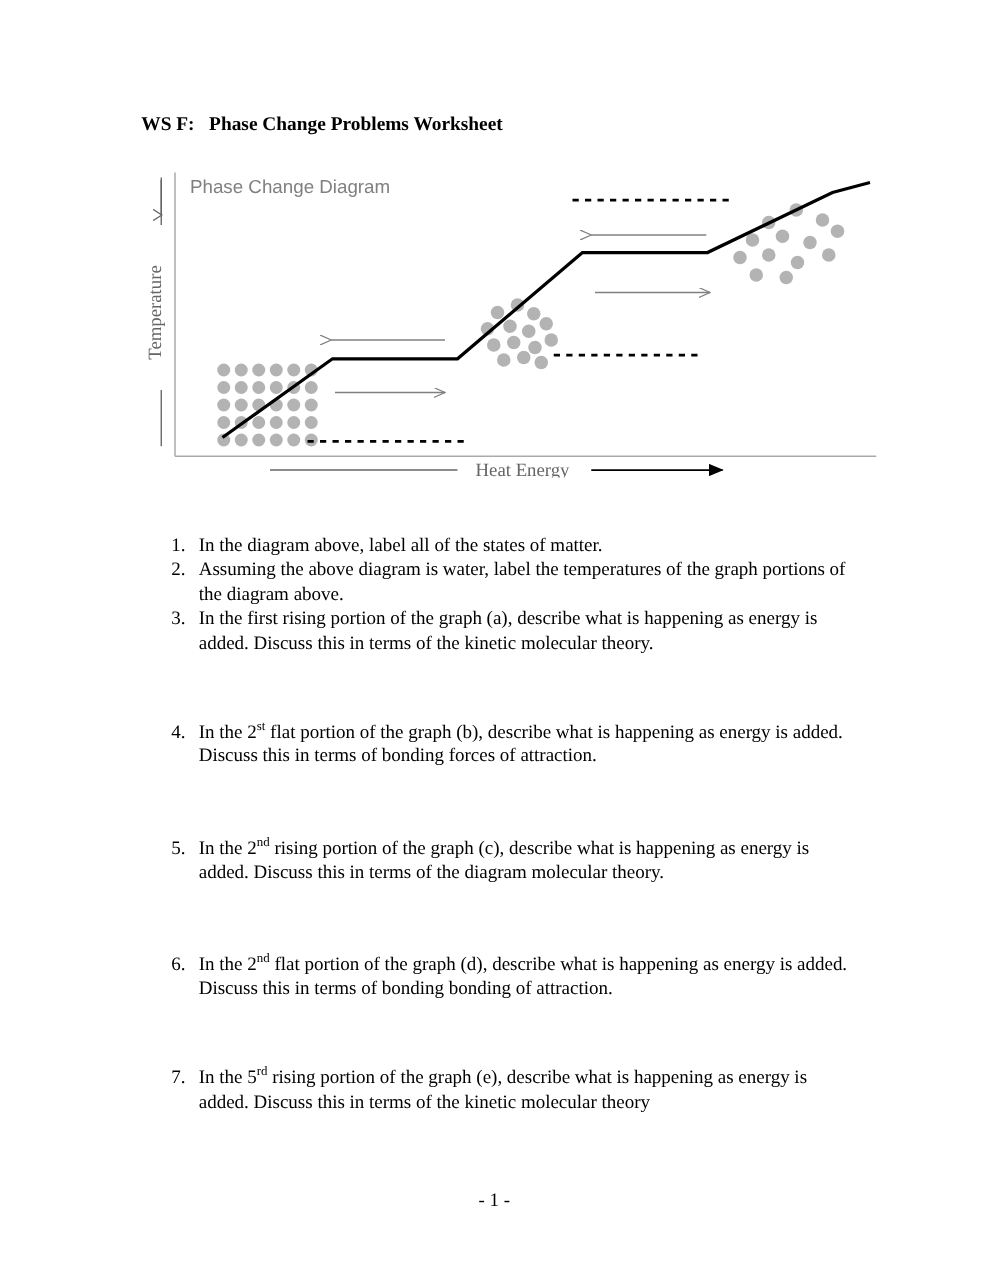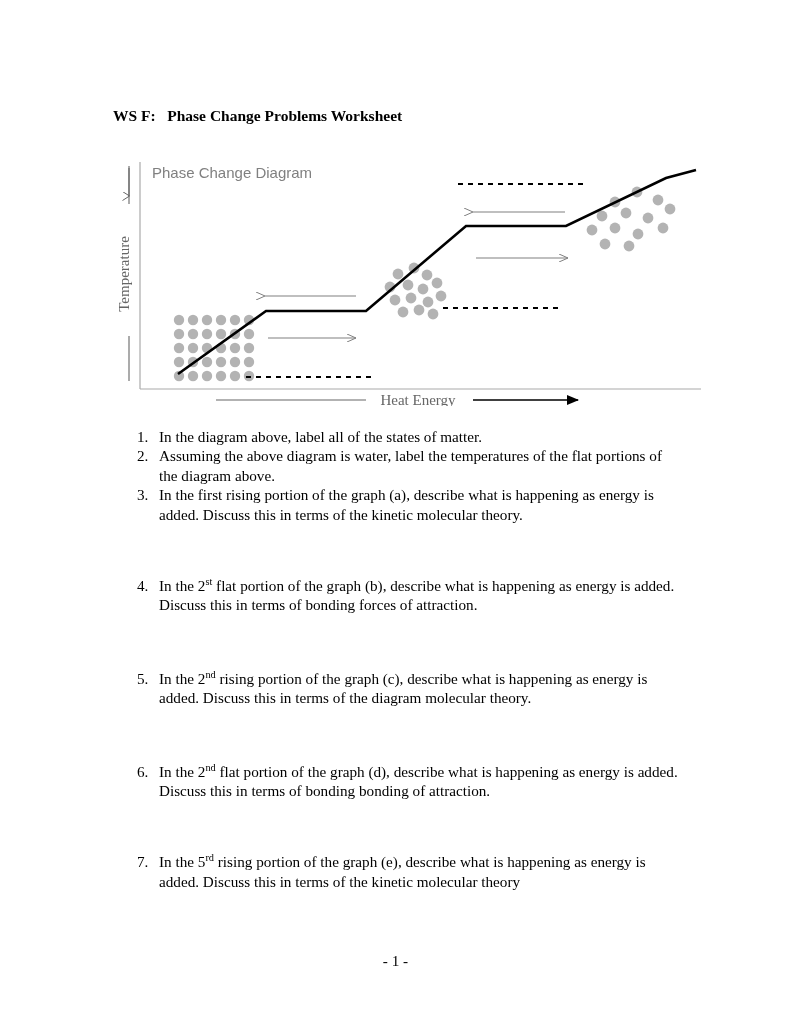"WS F: Phase Change Problems" #header { margin-top: 16px -> none }
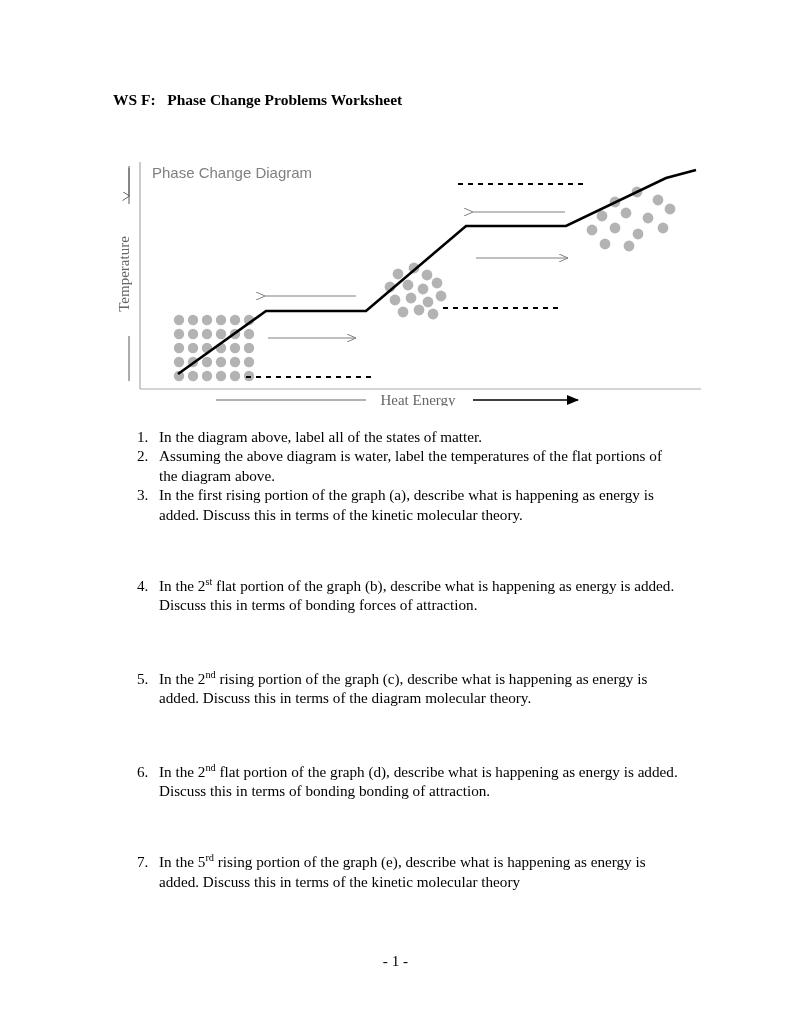"Phase Change Diagram" #chart-area { top: 156px -> 132px }
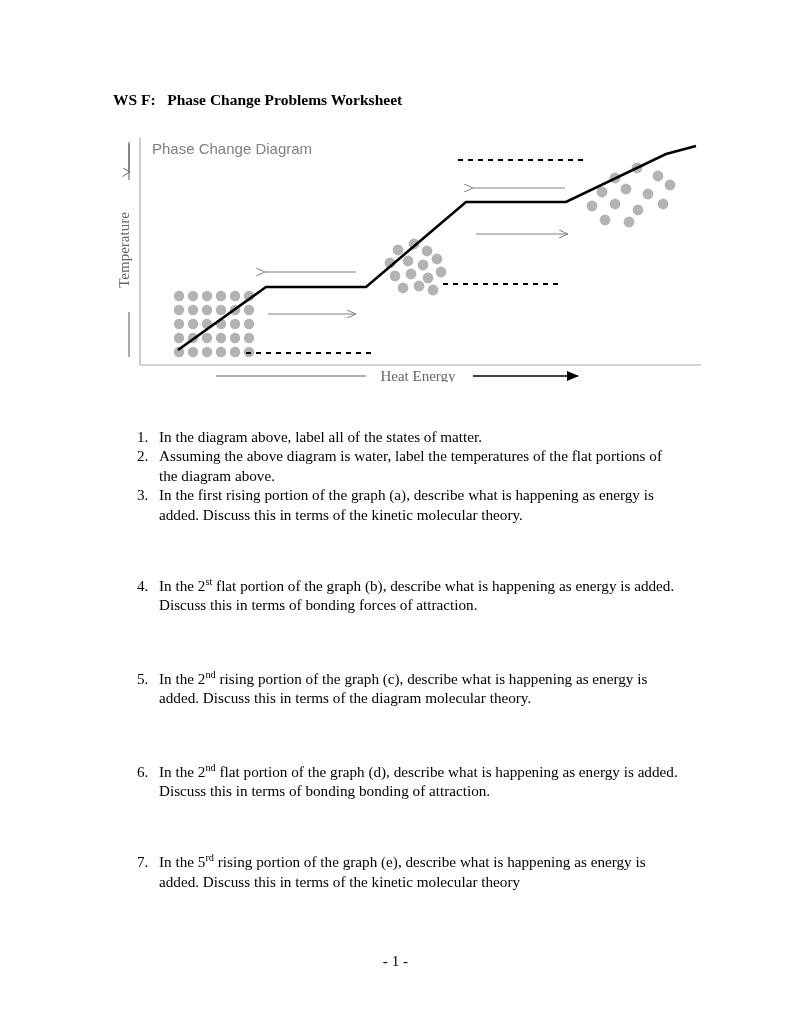"Assuming the above diagram is" span.q-text { text: flat -> graph }
